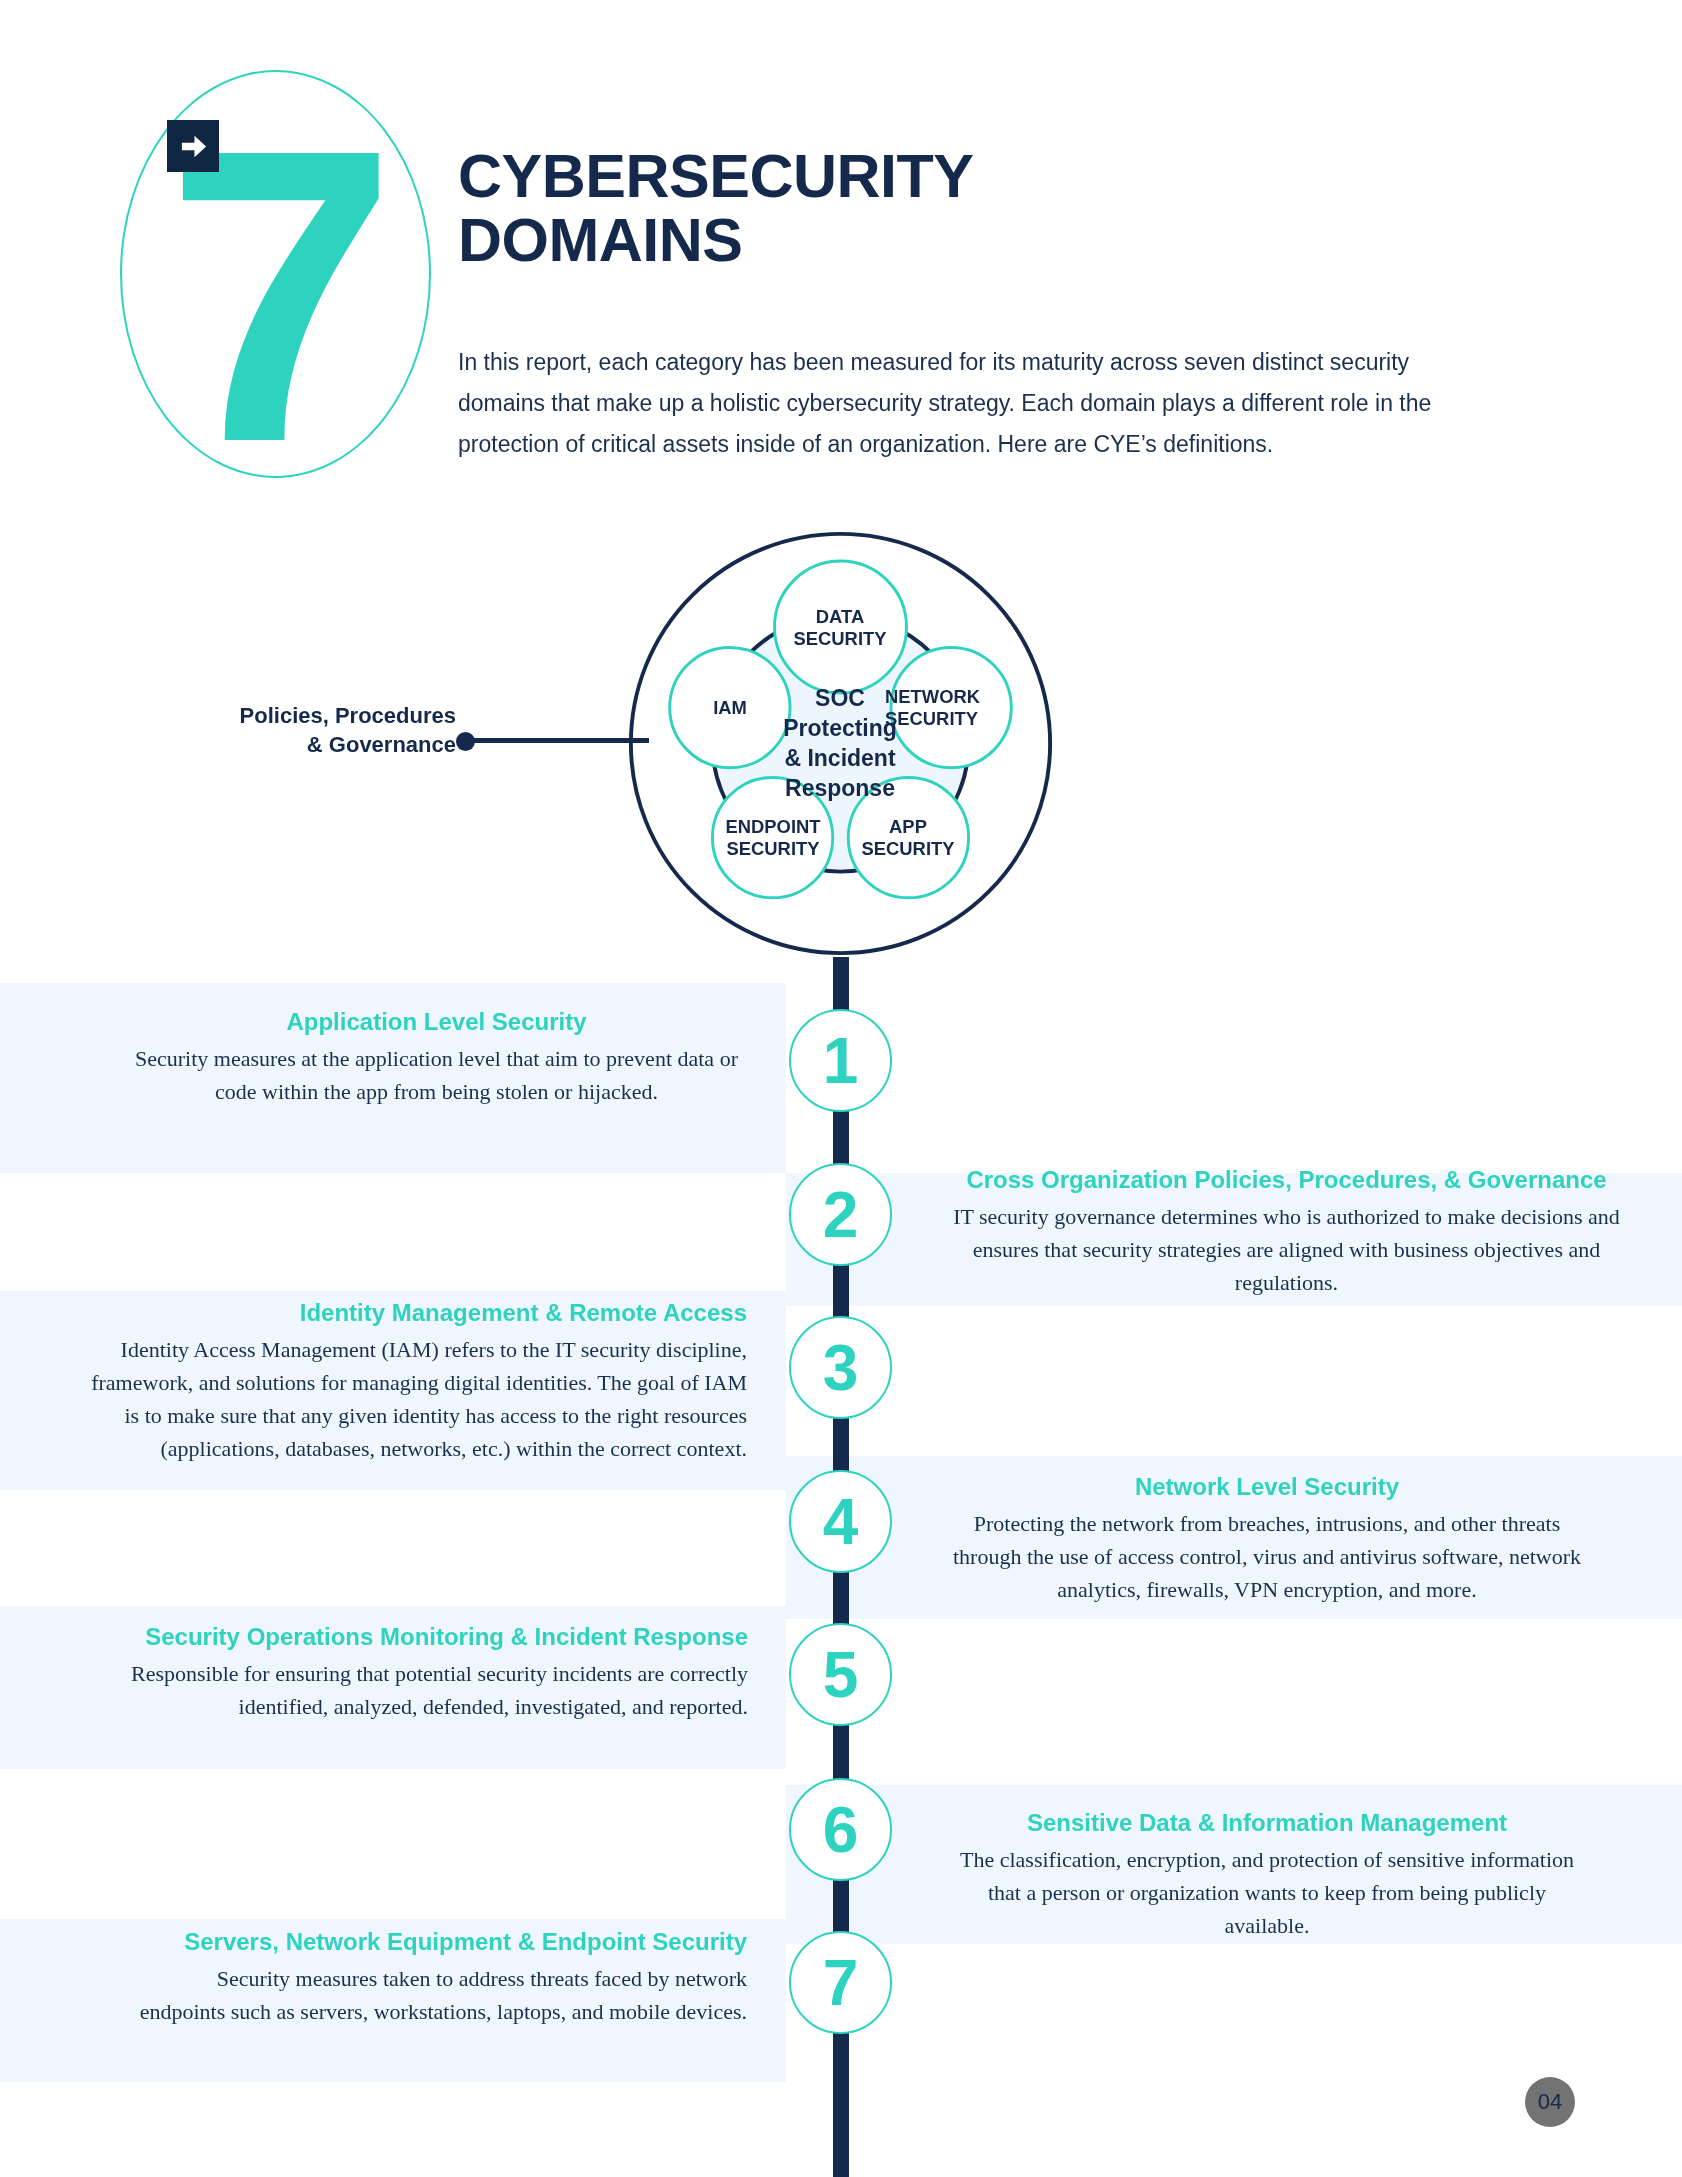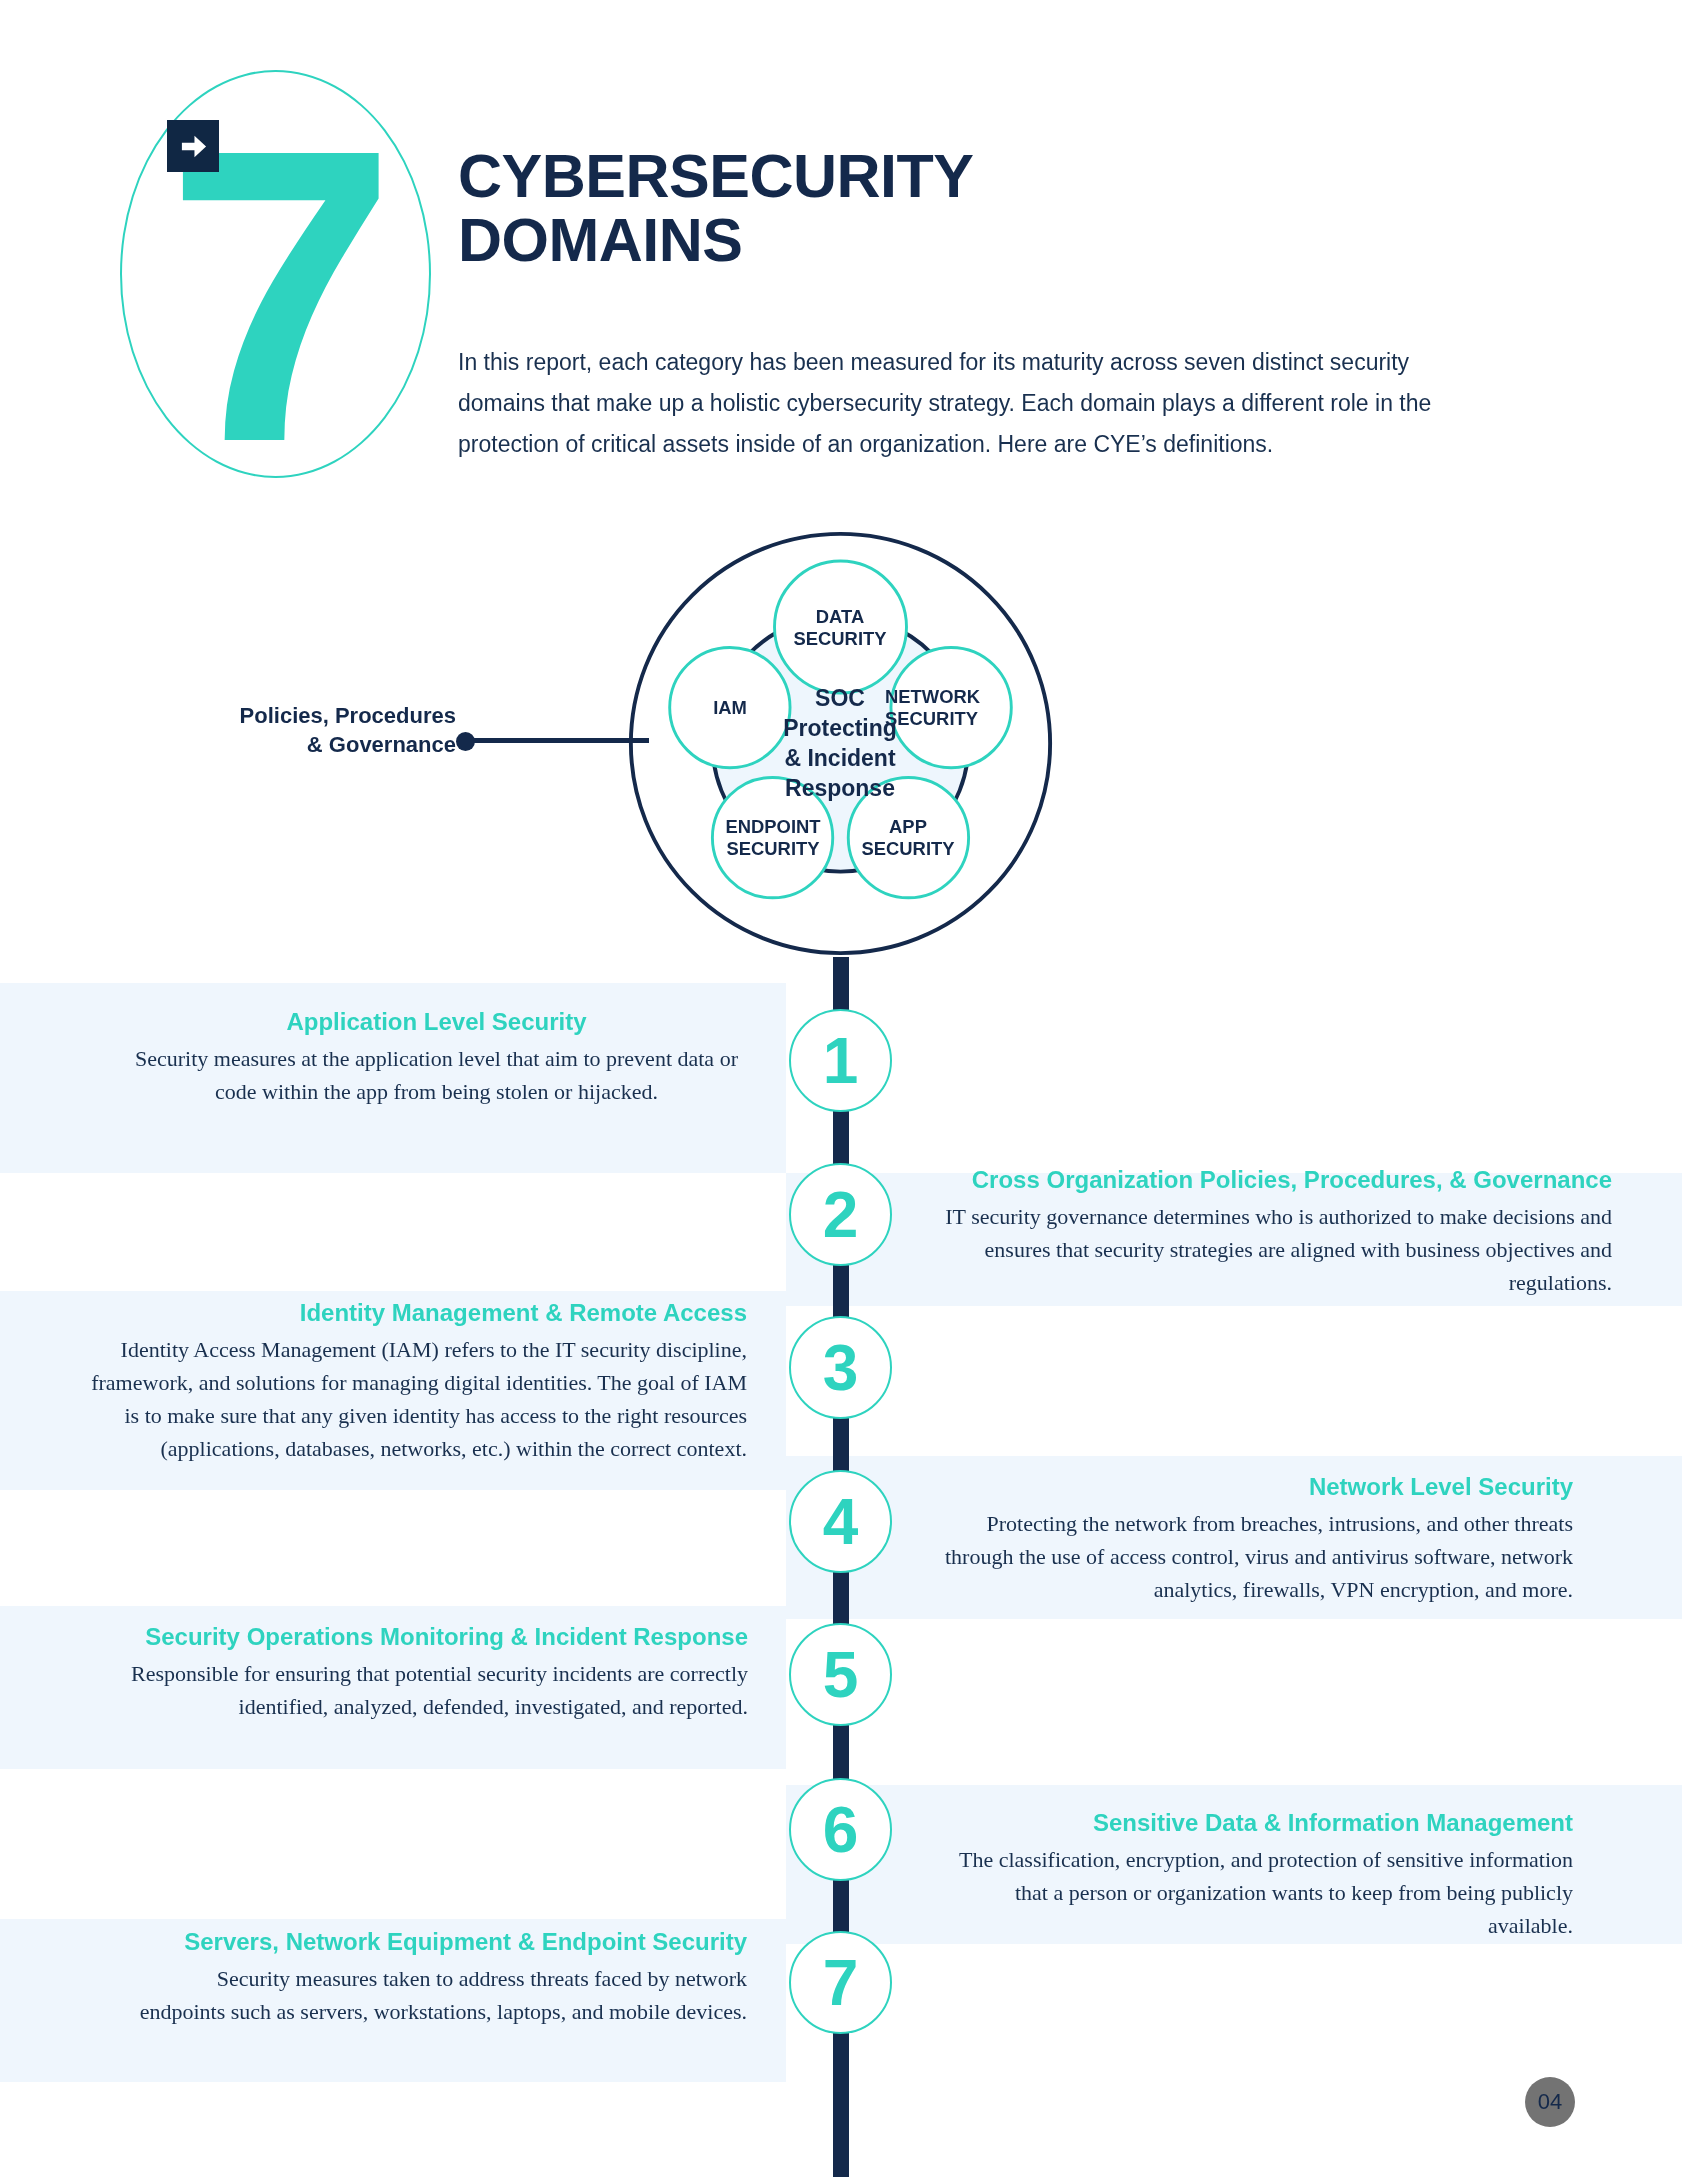"Cross Organization Policies, Procedures," .entry.right { margin-left: none -> 14px; text-align: right -> center }
